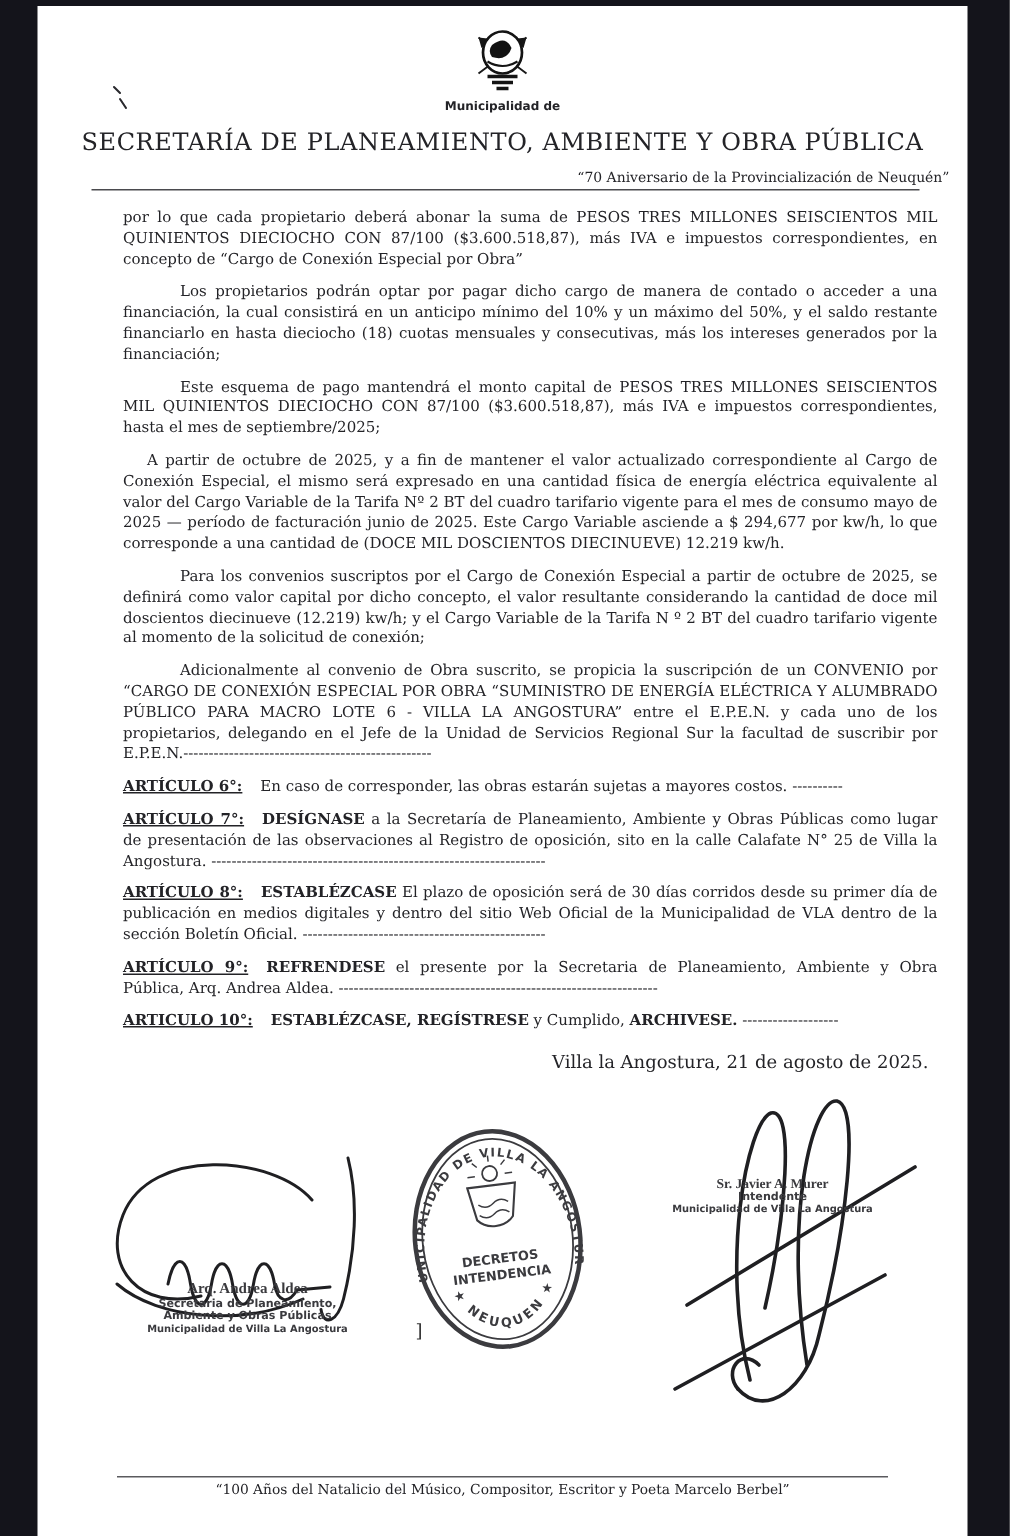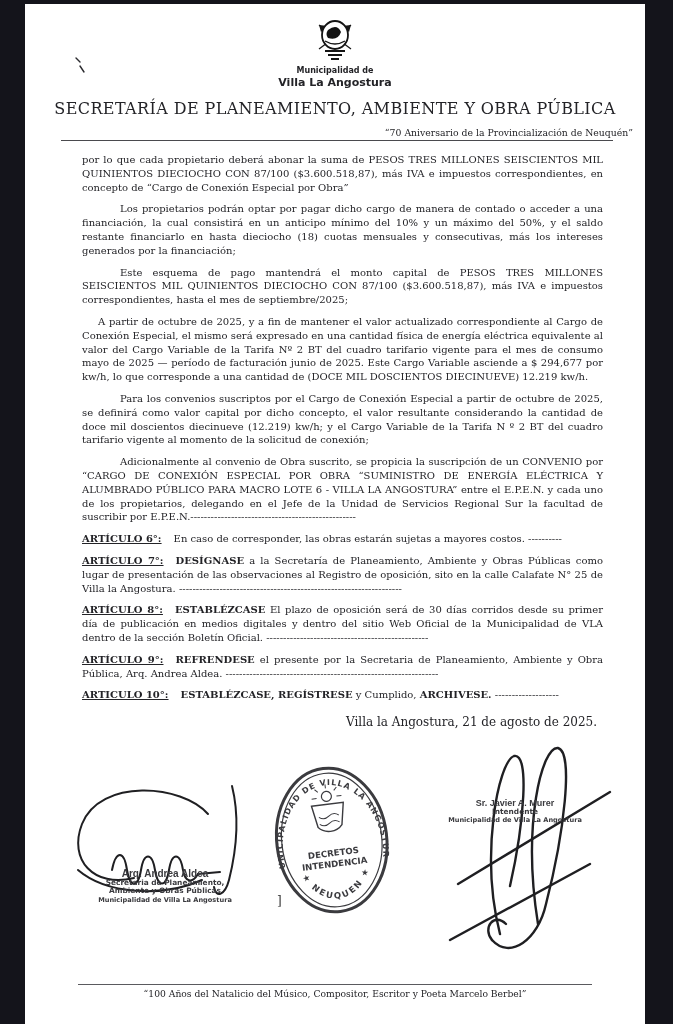"Villa La Angostura" div.logo-cap2 { html: <div>Villa La Angostura</div> -> none }
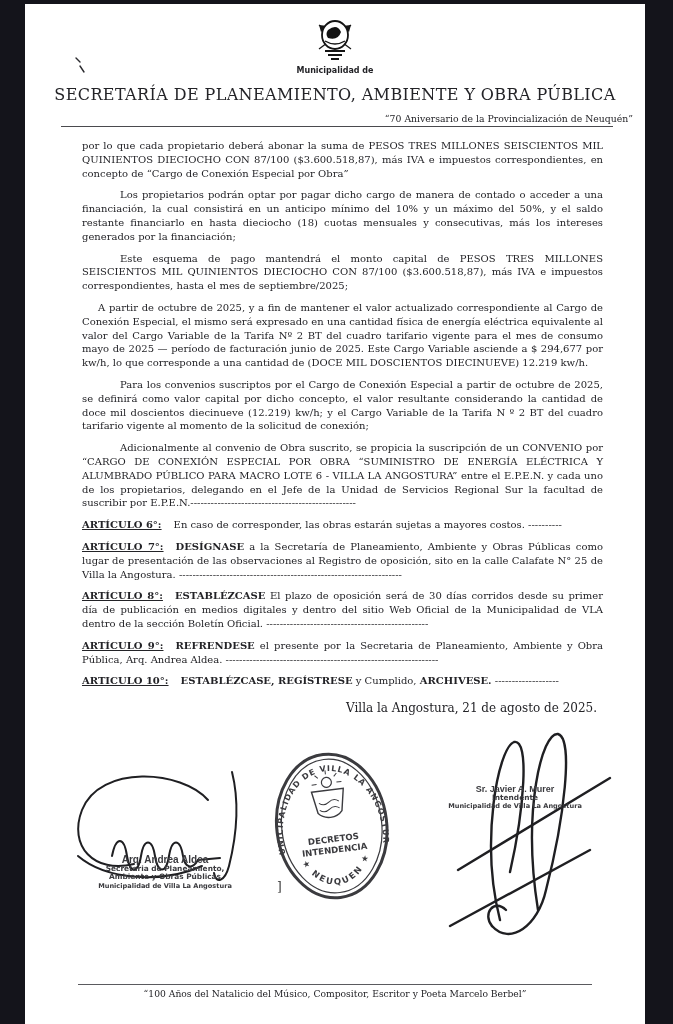"por lo que cada propietario" .body-text { padding: 12px 42px 0 57px -> 12px 20px 0 57px }
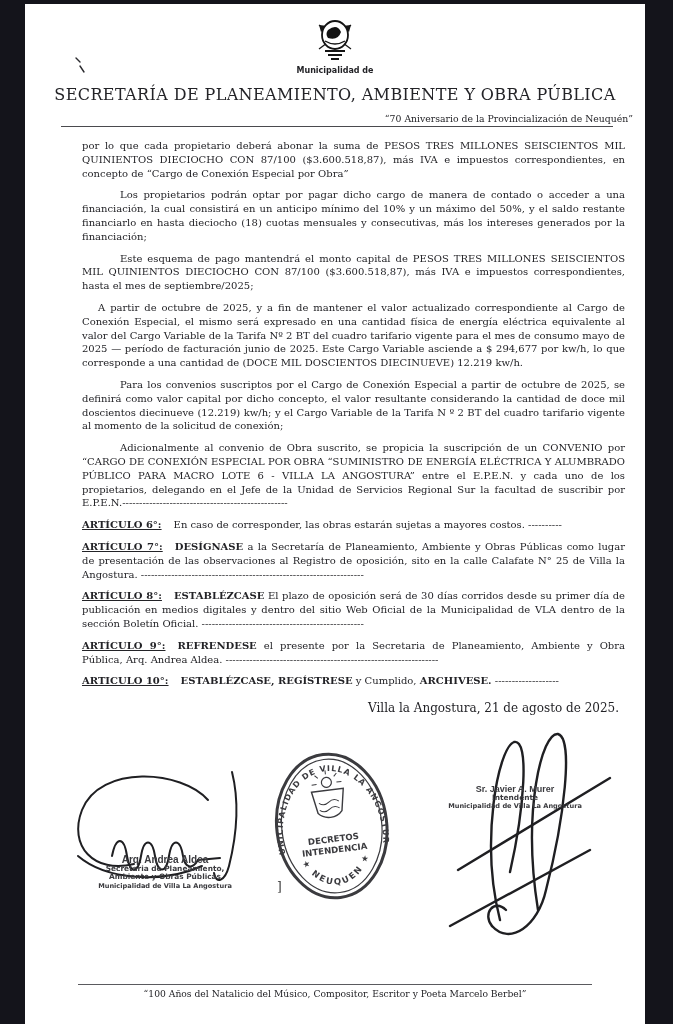"Sr. Javier A. Murer" .sig-name { font-family: Liberation Sans, sans-serif -> Liberation Serif, serif }
